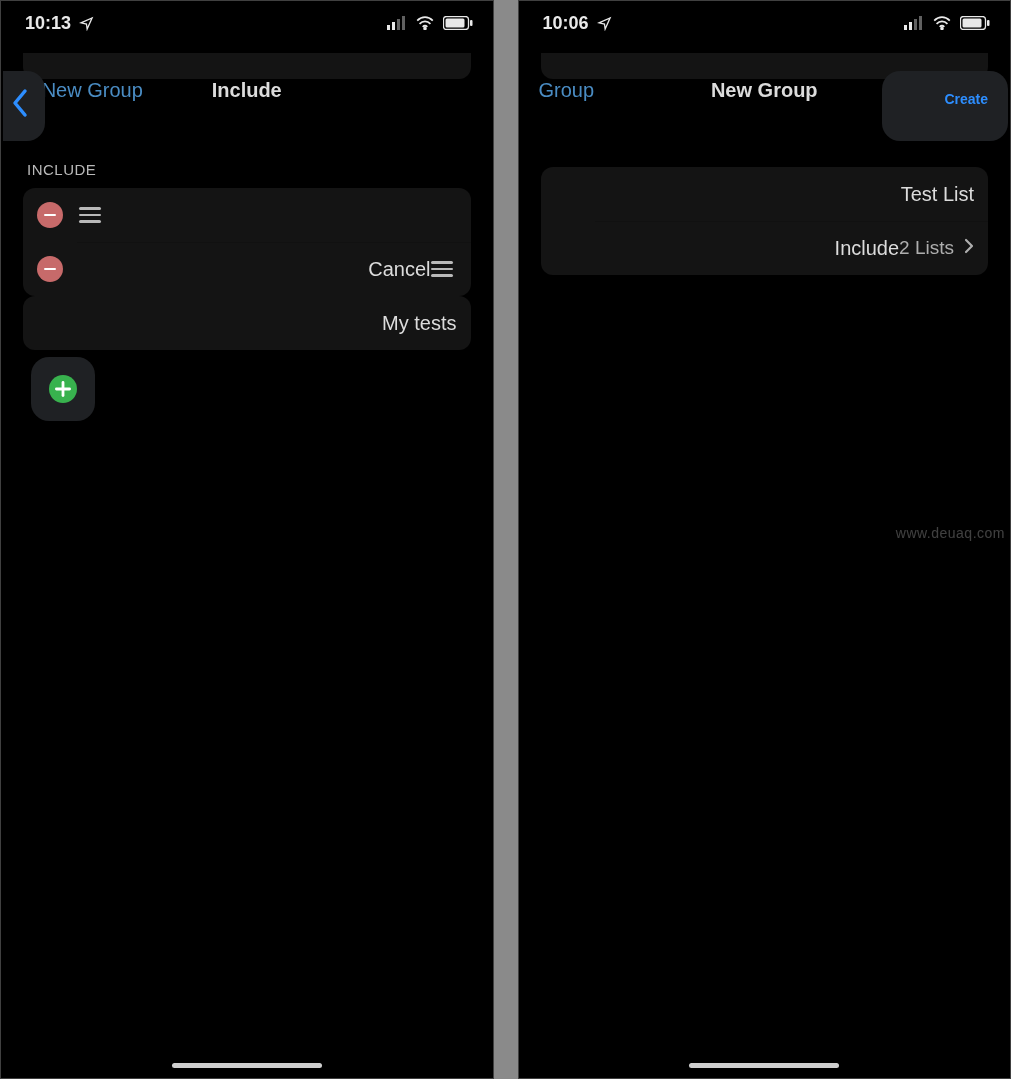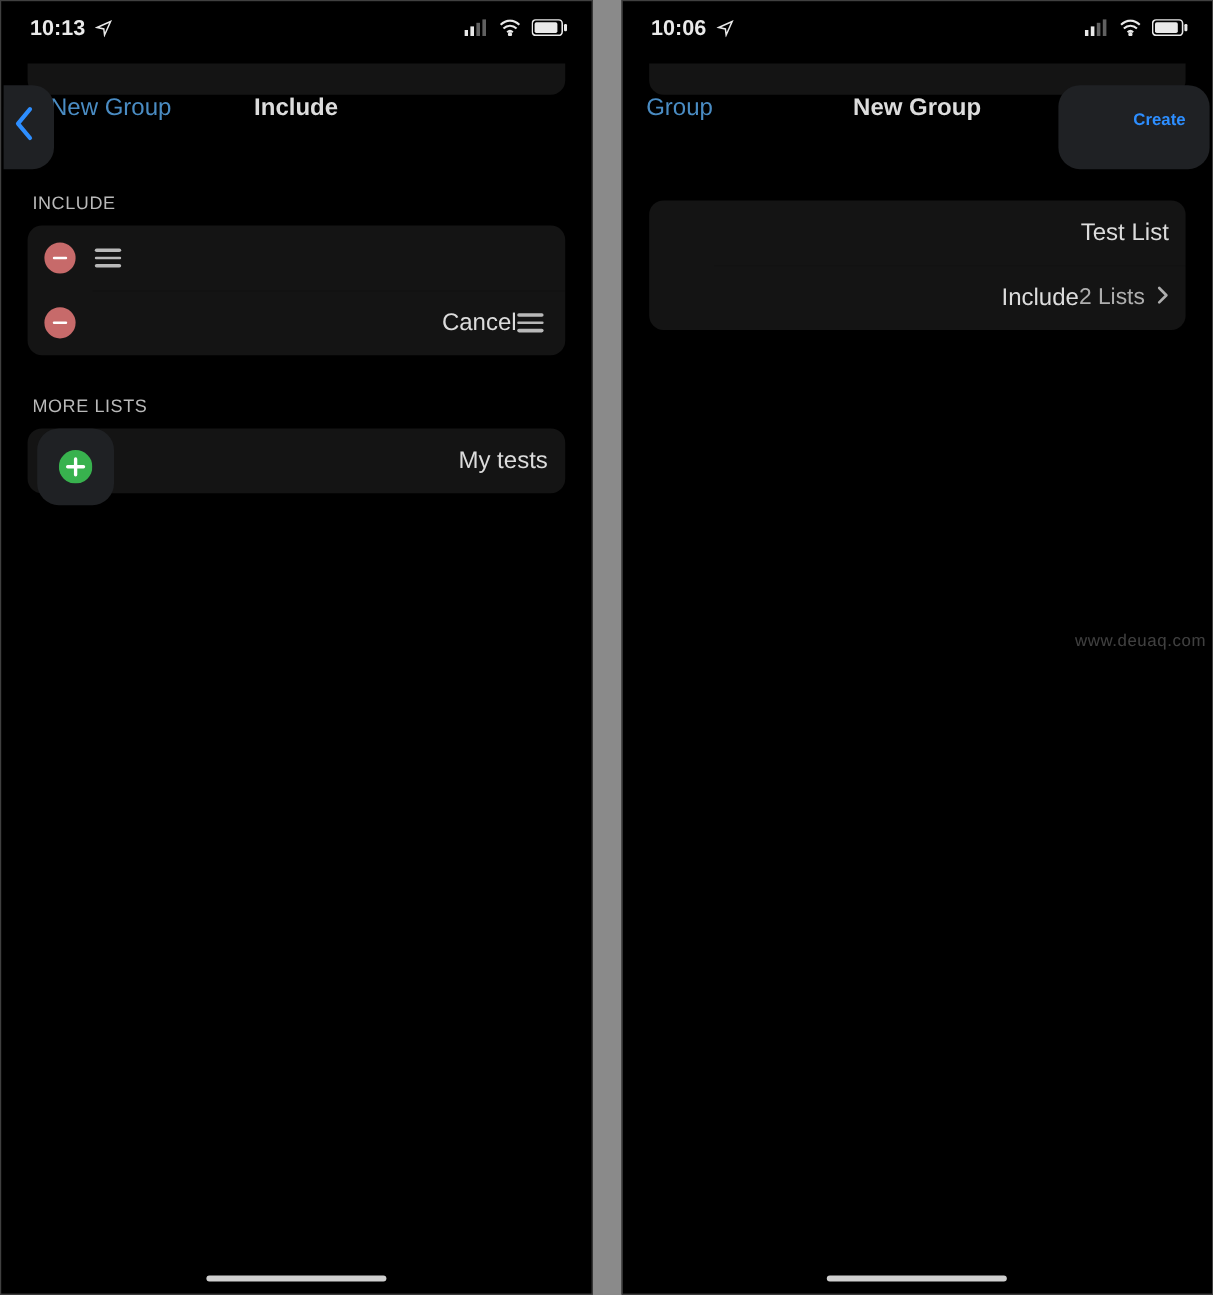"MORE LISTS" div.section-header { html: <div>MORE LISTS</div> -> none }
